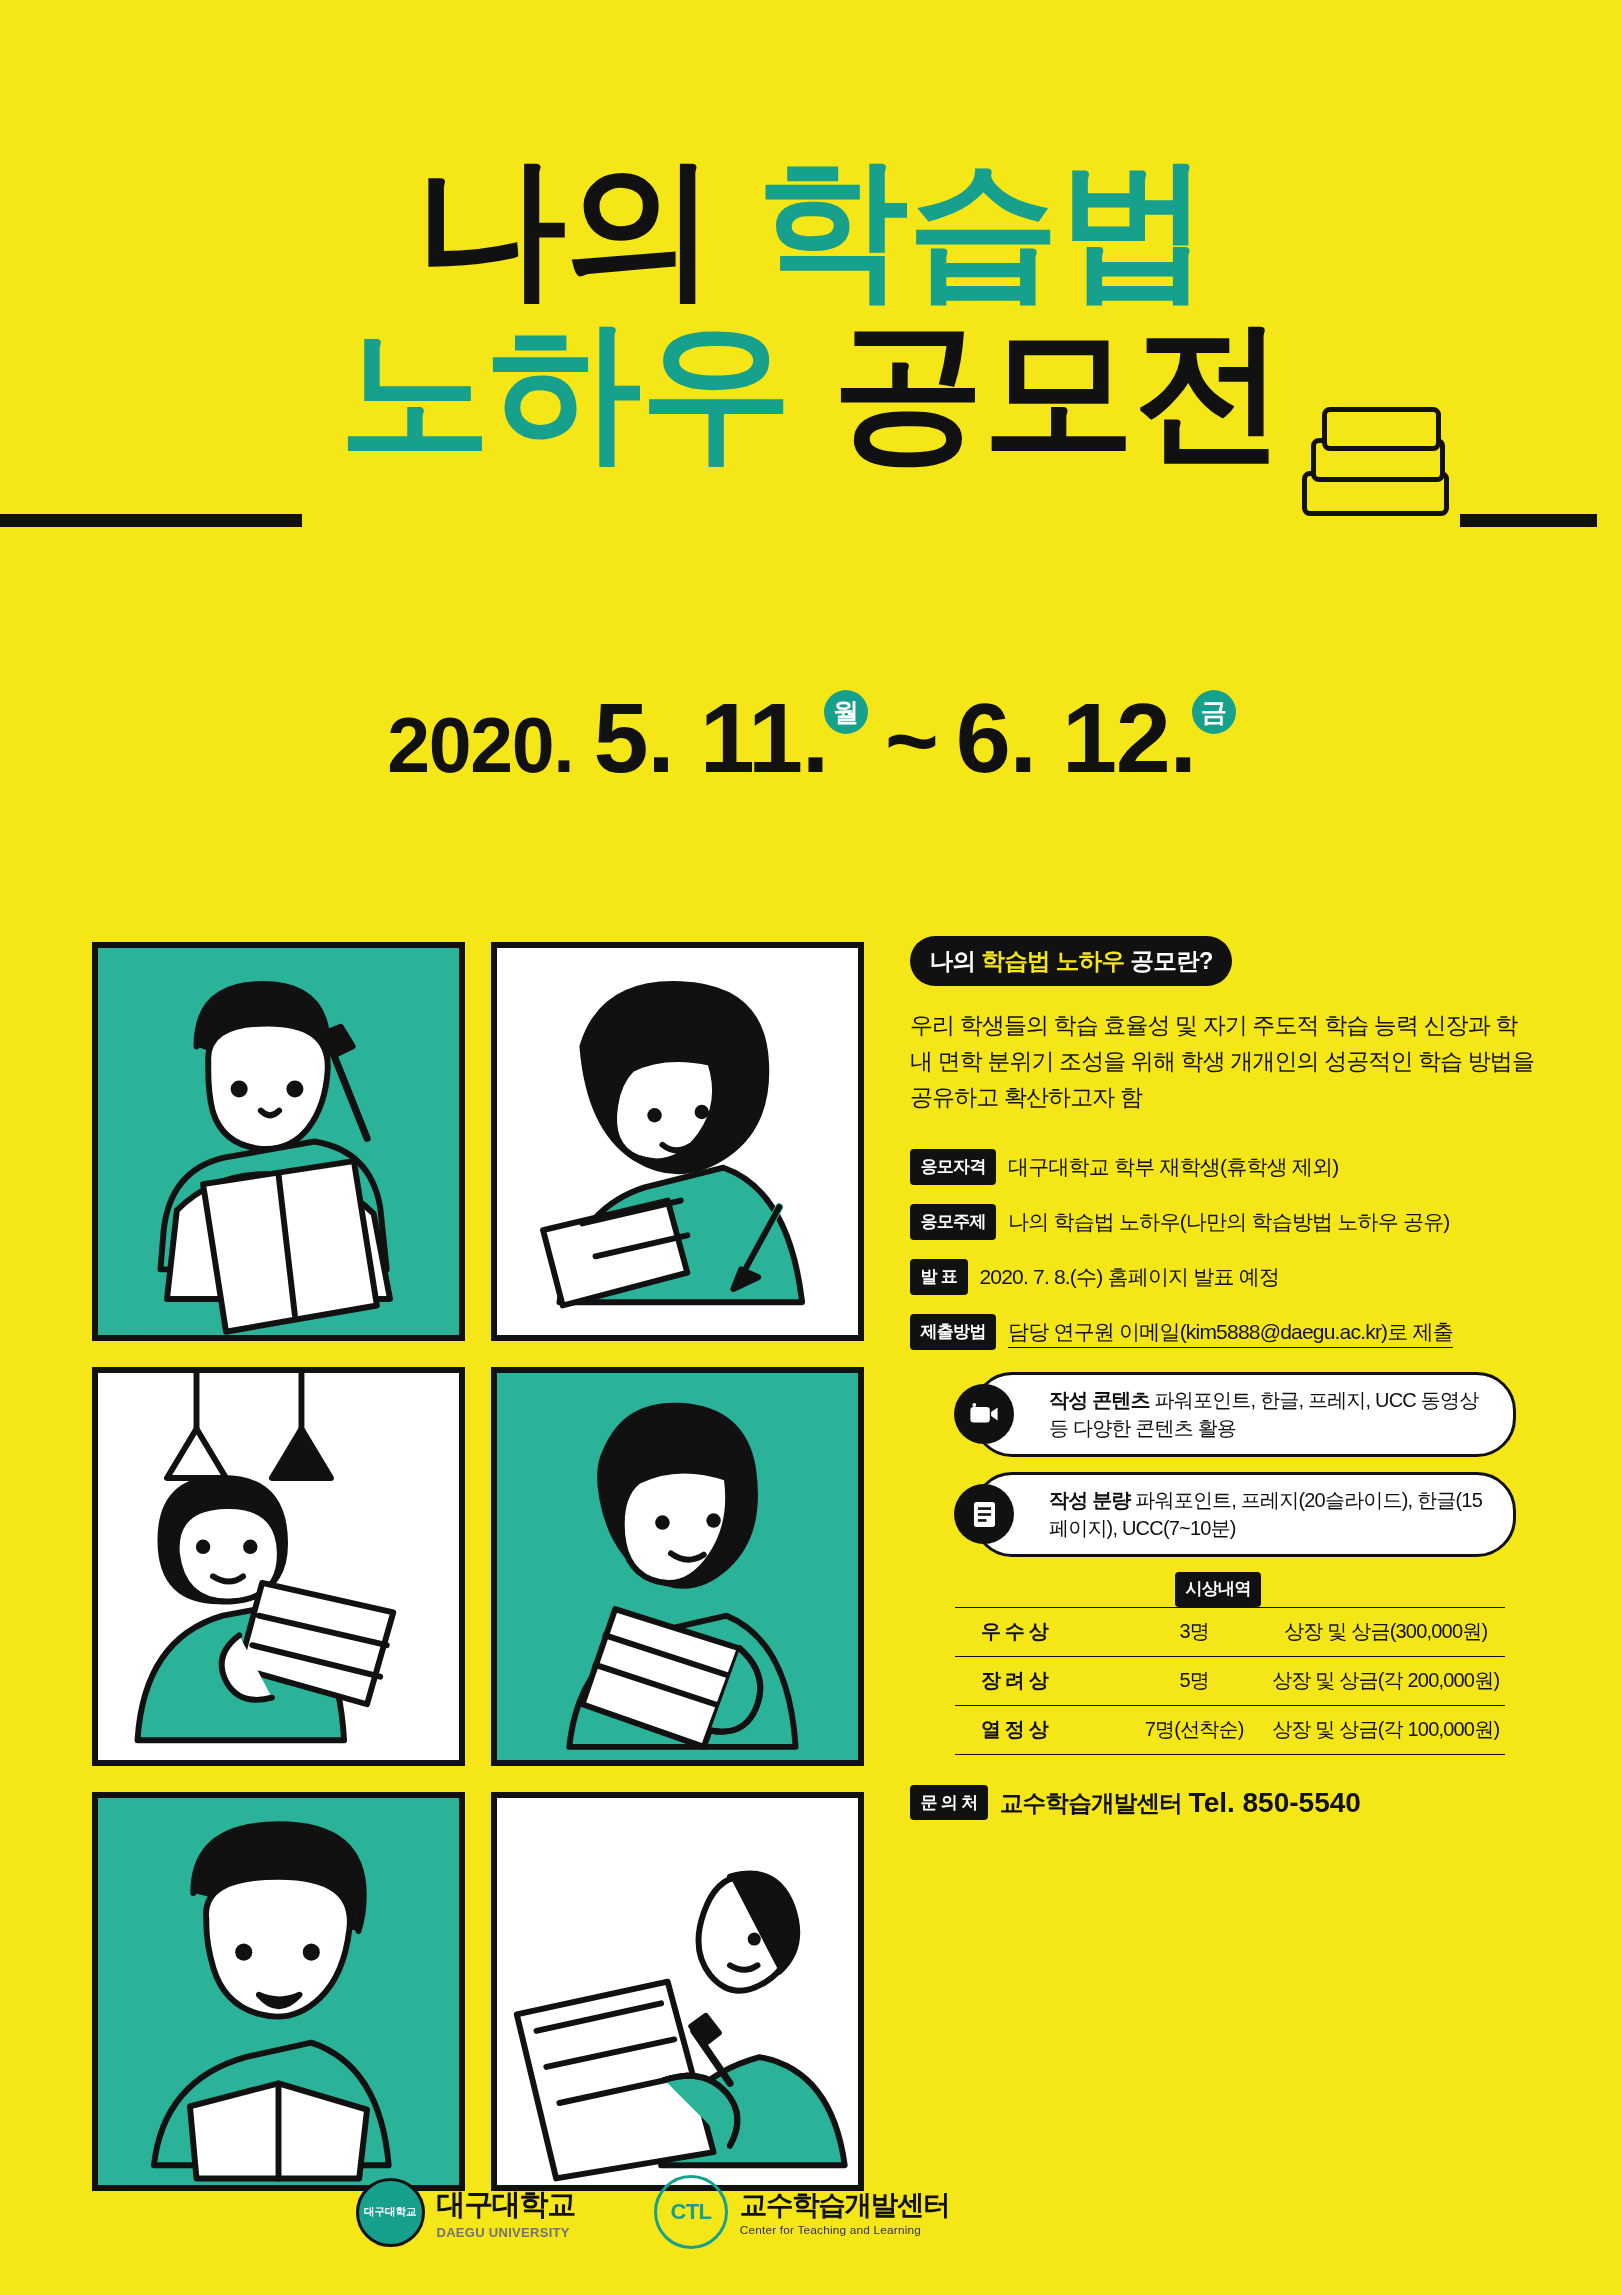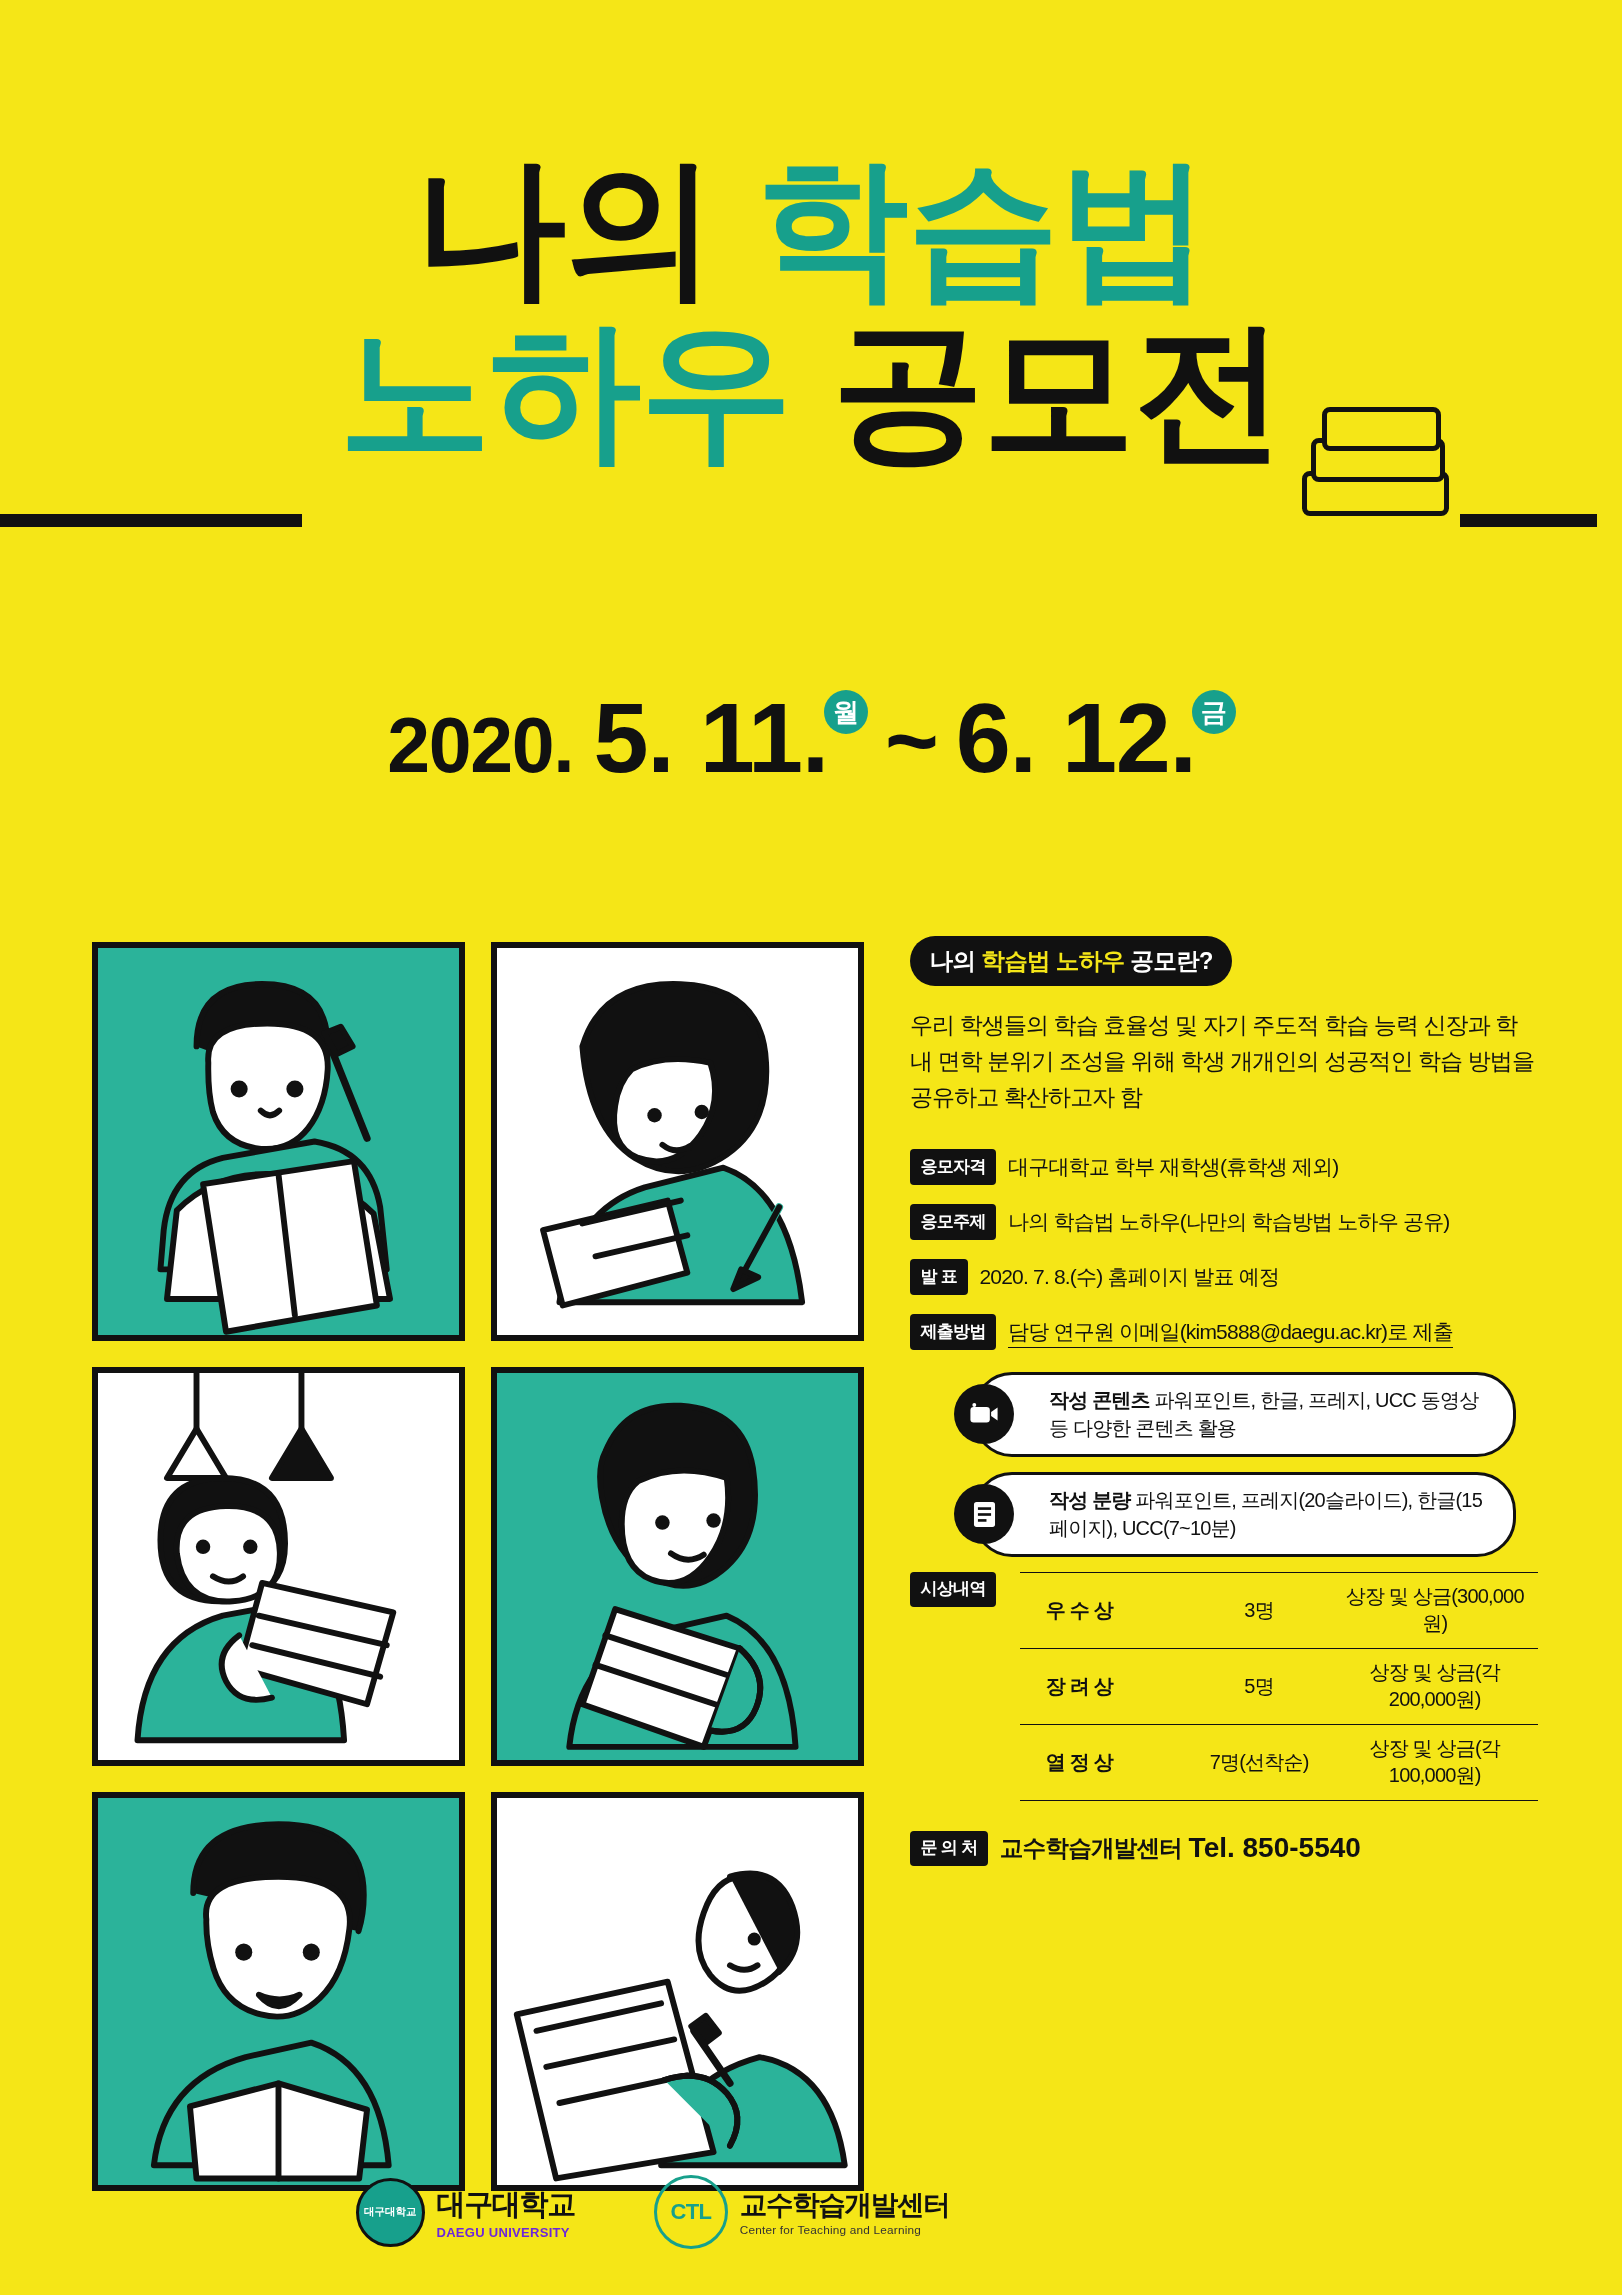"시상내역" .prize-wrap { align-items: flex-start -> center; flex-direction: none -> column }
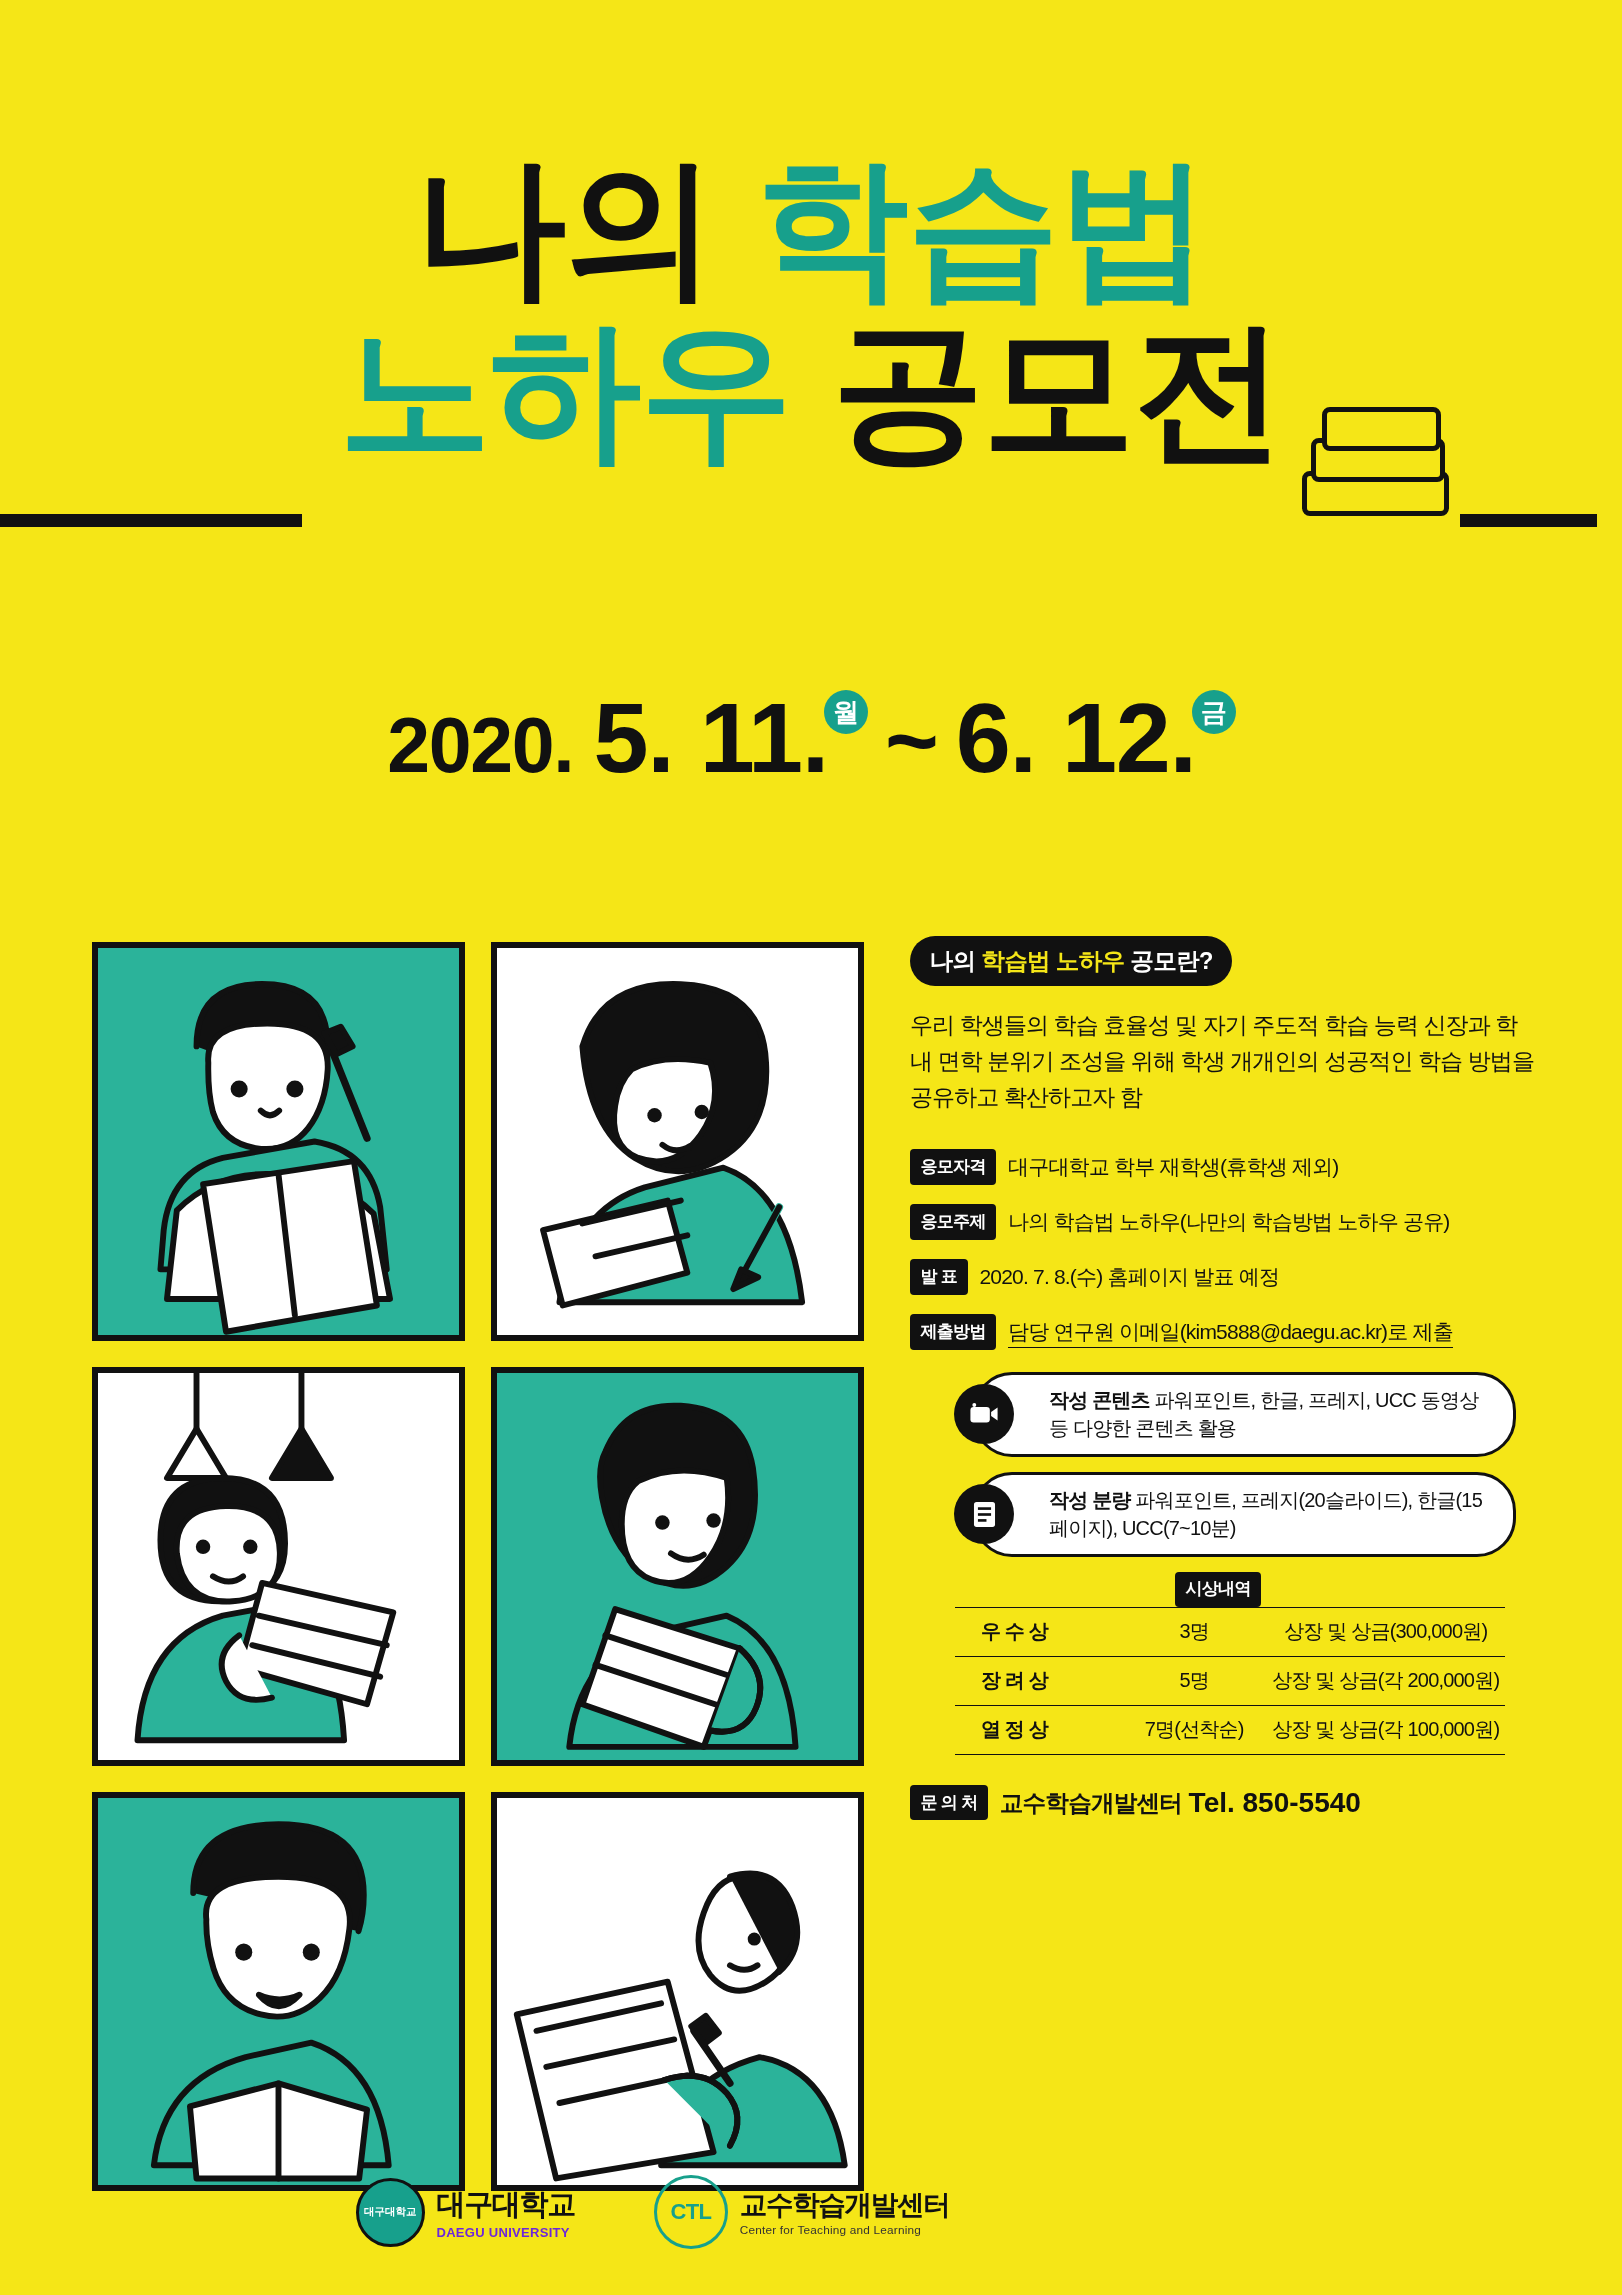"DAEGU UNIVERSITY" .logo-en { color: #6d28d9 -> #737373 }
